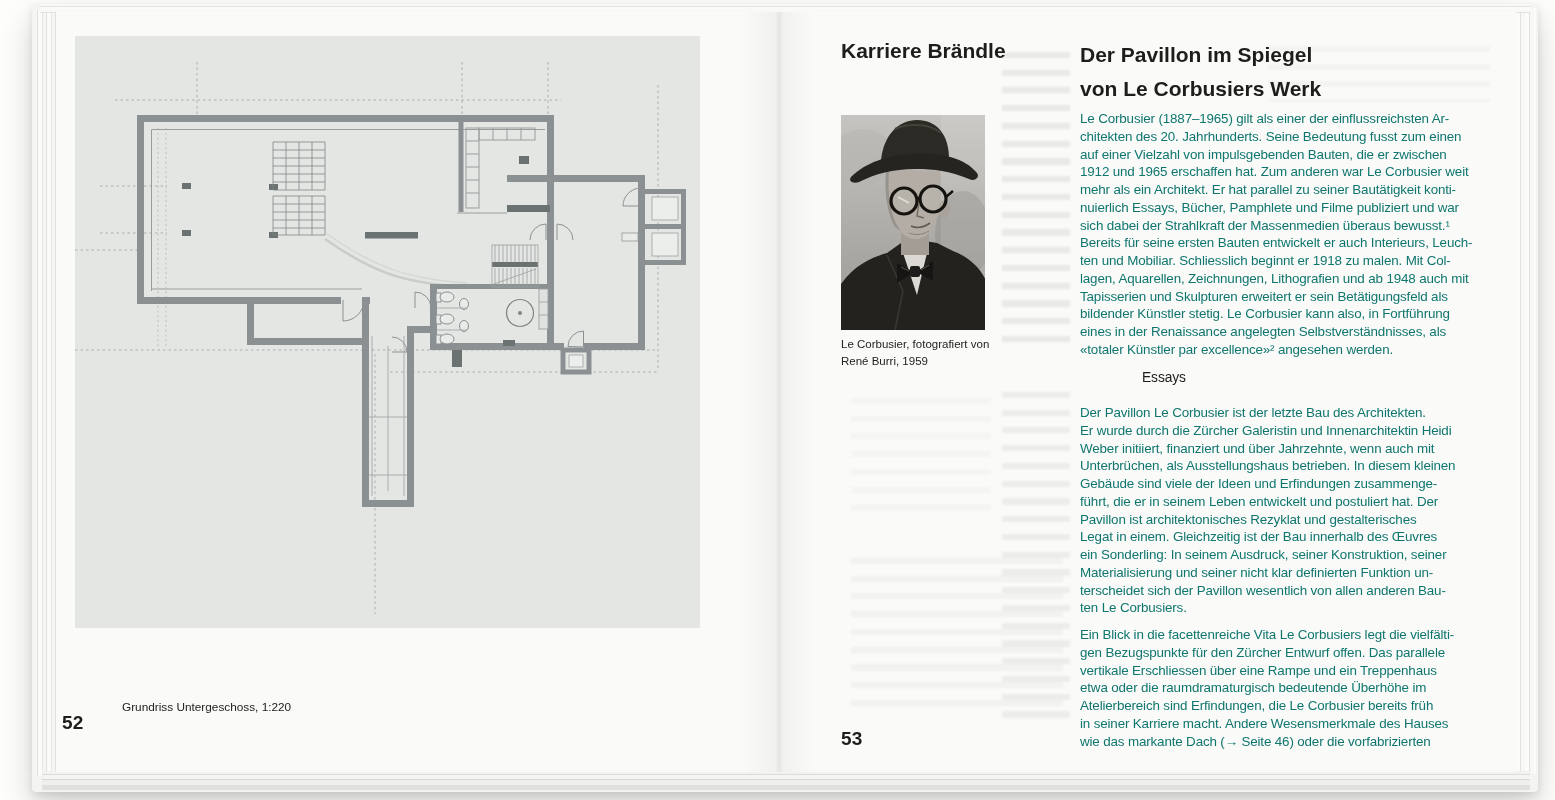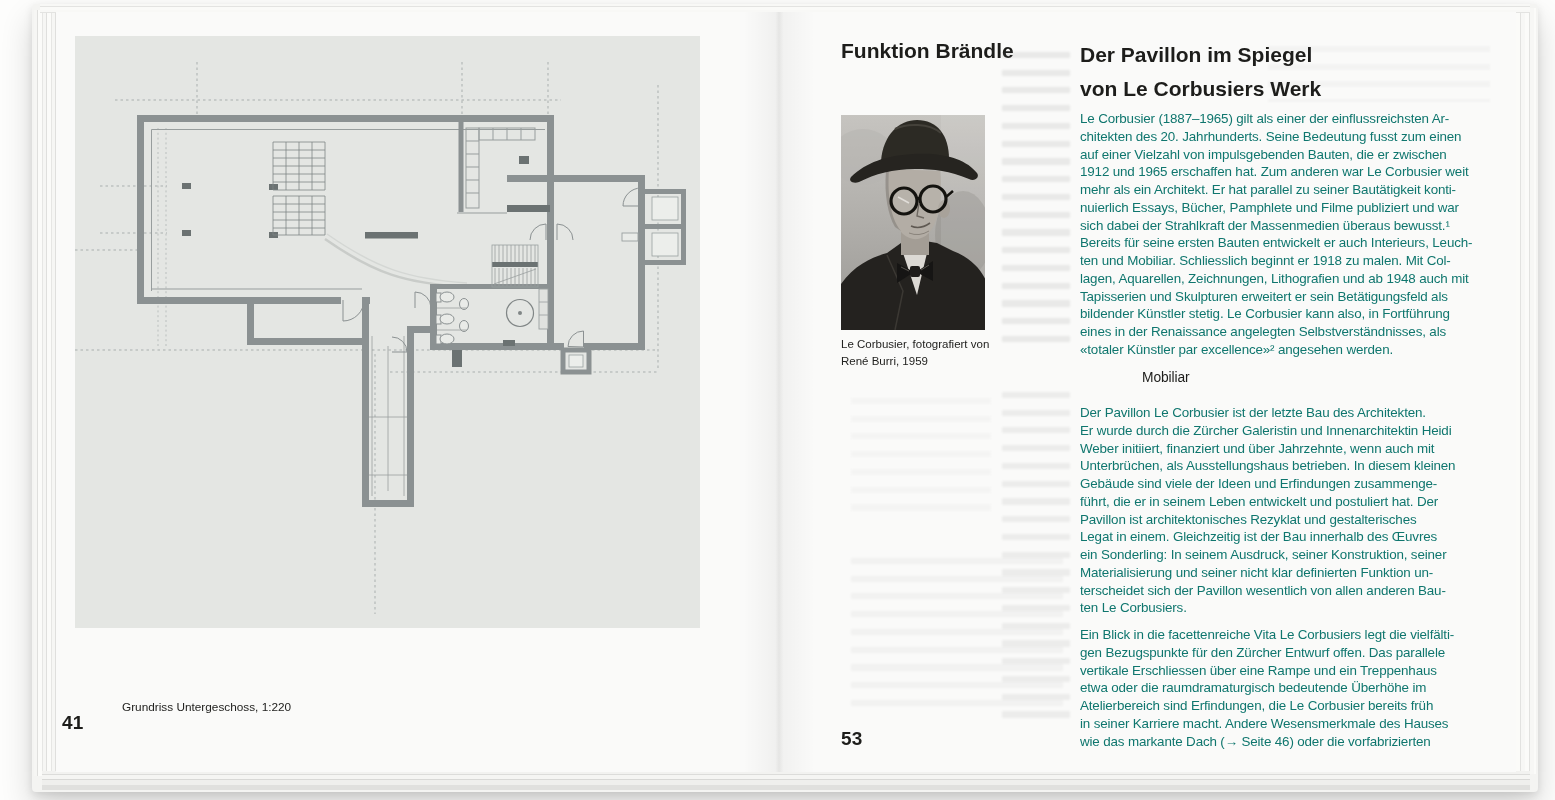"Funktion Brändle" div.author { text: Funktion -> Karriere }
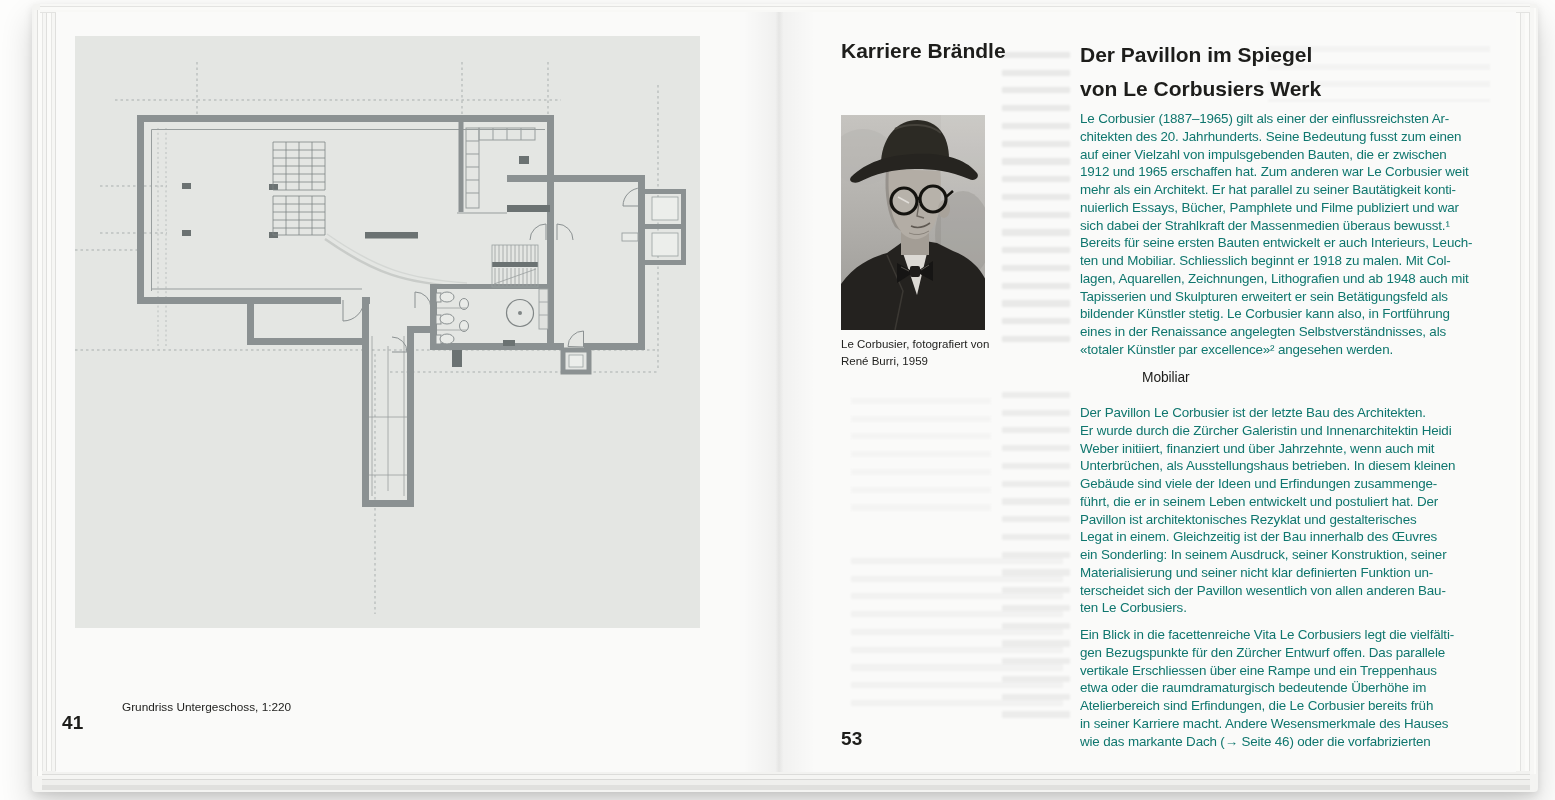"Mobiliar" div.subhead { text: Mobiliar -> Essays }
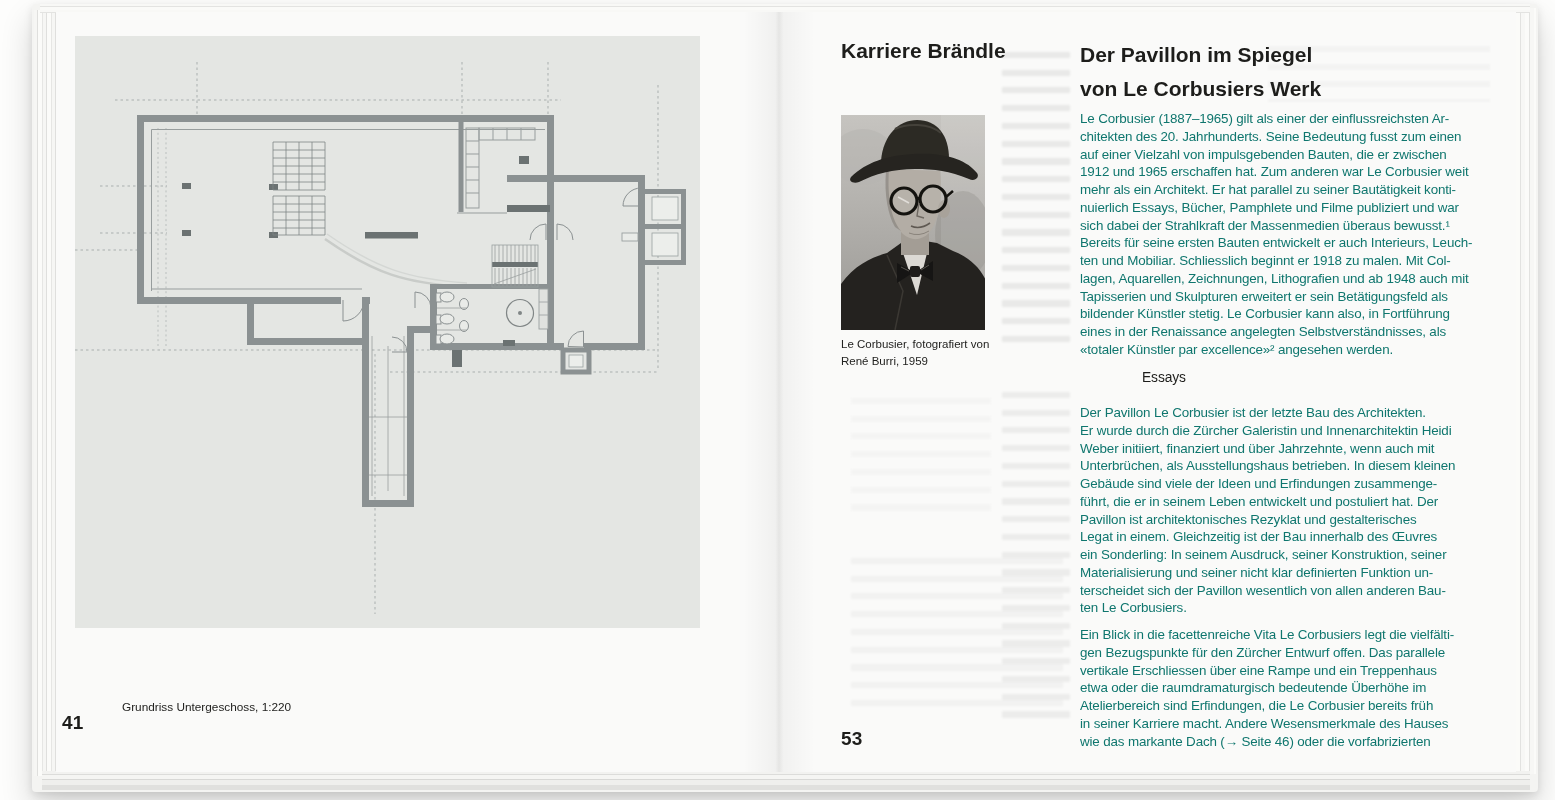"41" div.pagenum { text: 41 -> 52 }
